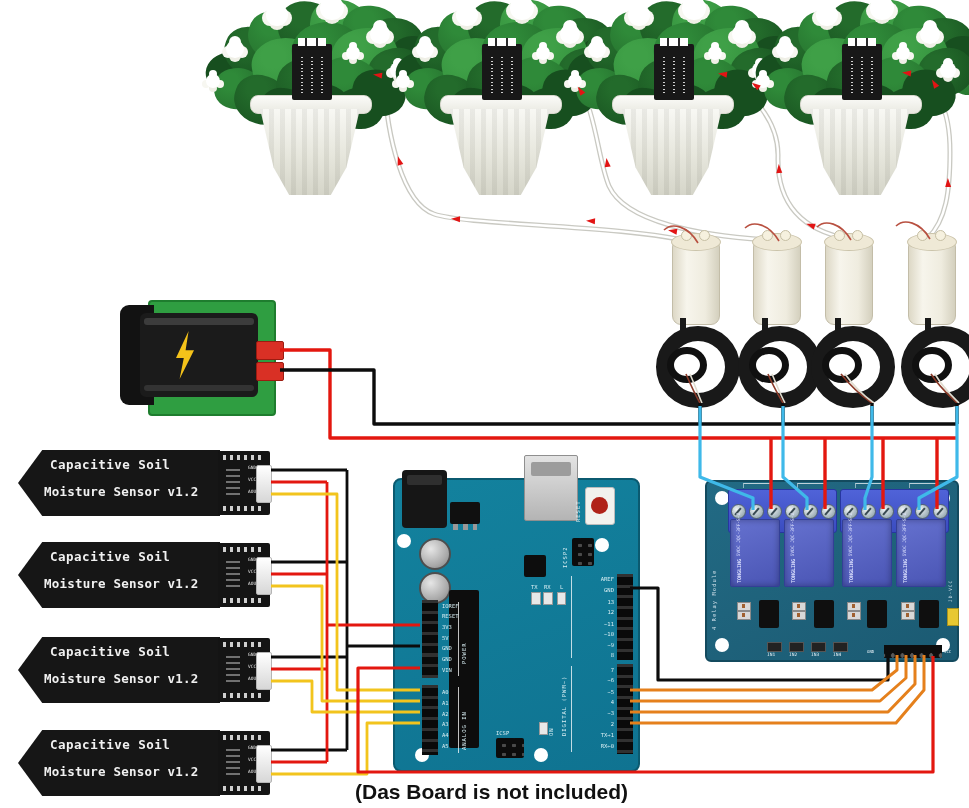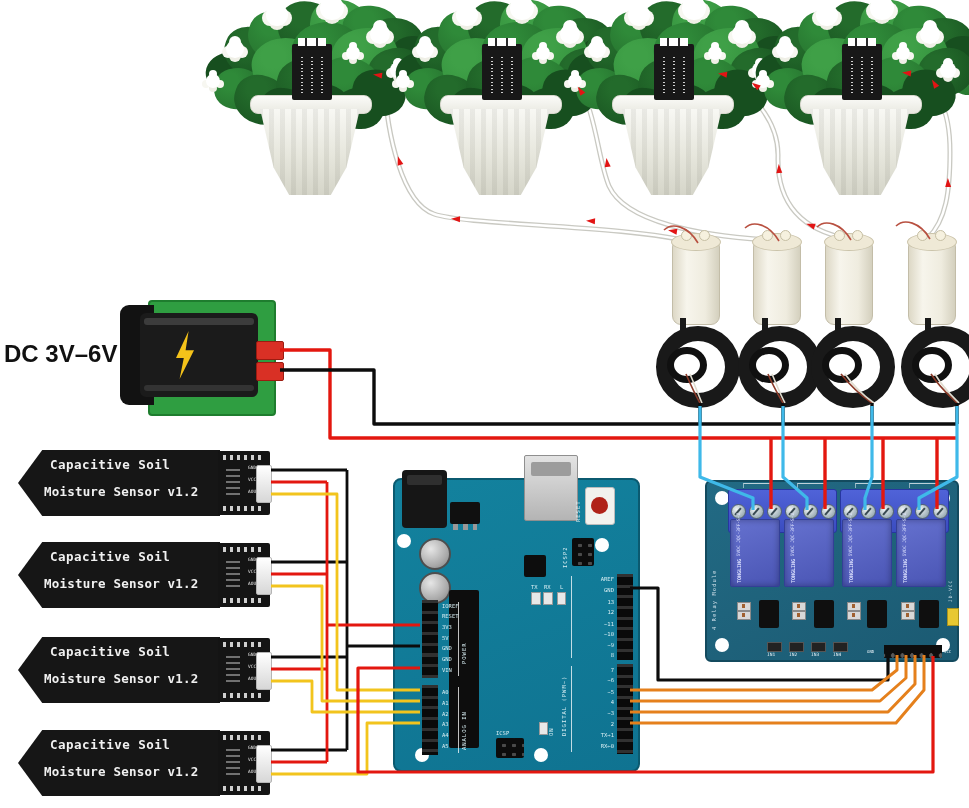"DC 3V–6V" div.note { html: <div>DC 3V–6V</div> -> none }
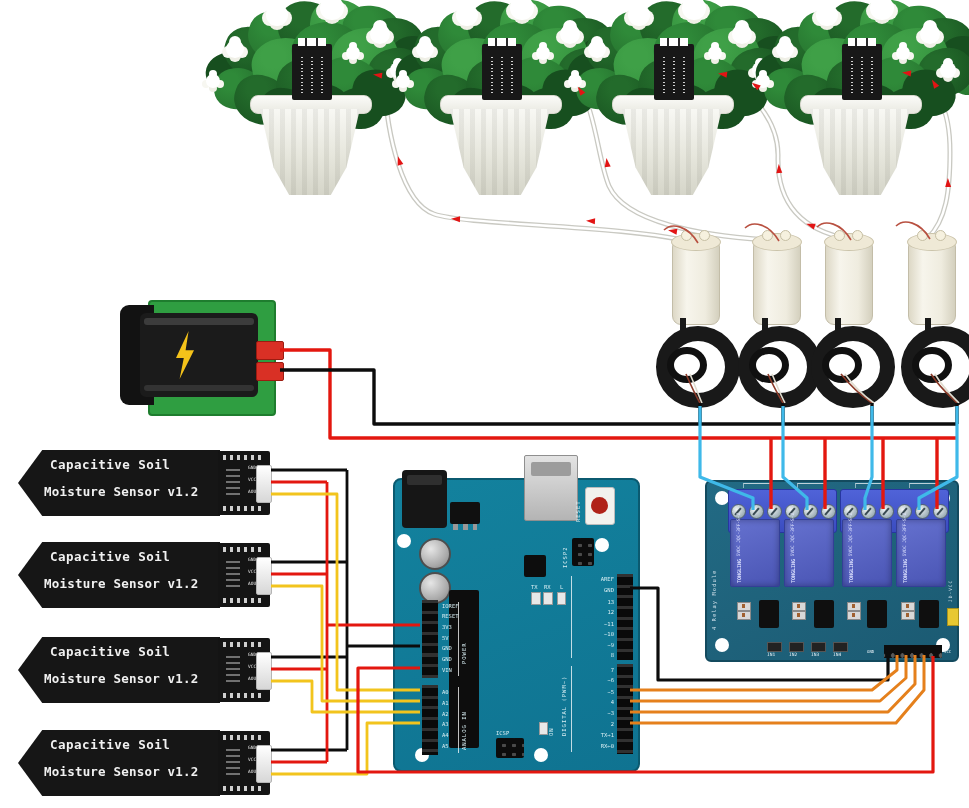"(Das Board is not included)" div.note { html: none -> <div>(Das Board is not included)</div> }
